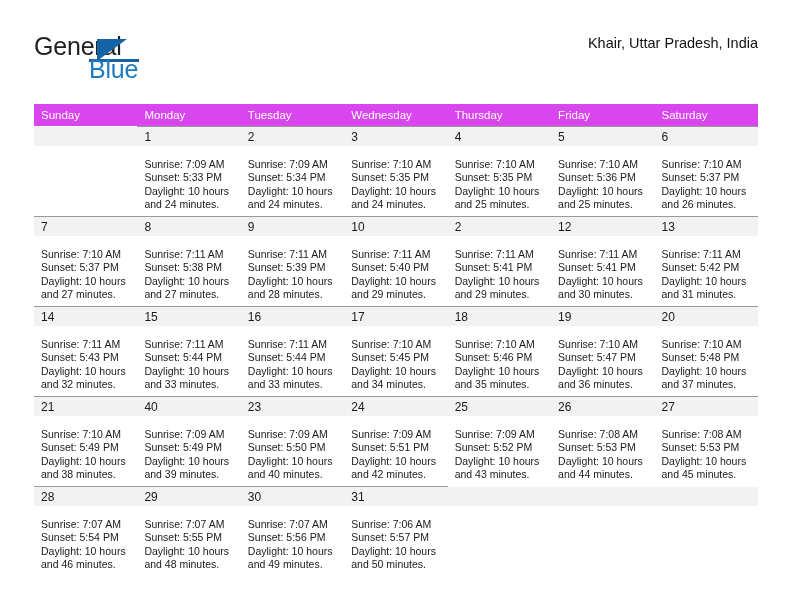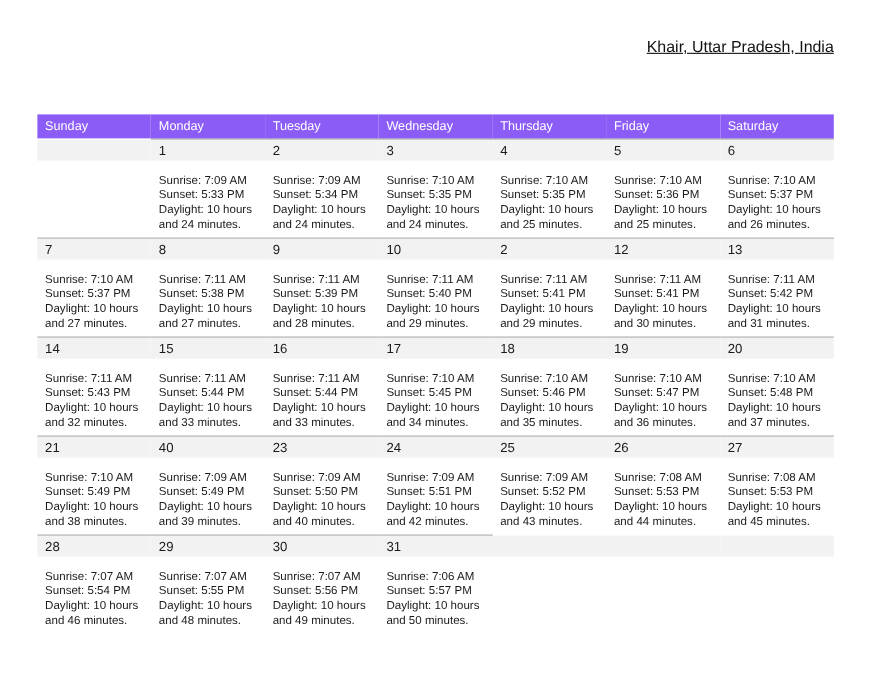"General" div.logo { html: none -> <div> <span>General</span> <span></span> <span></span> <span>Blue</span> </div> }
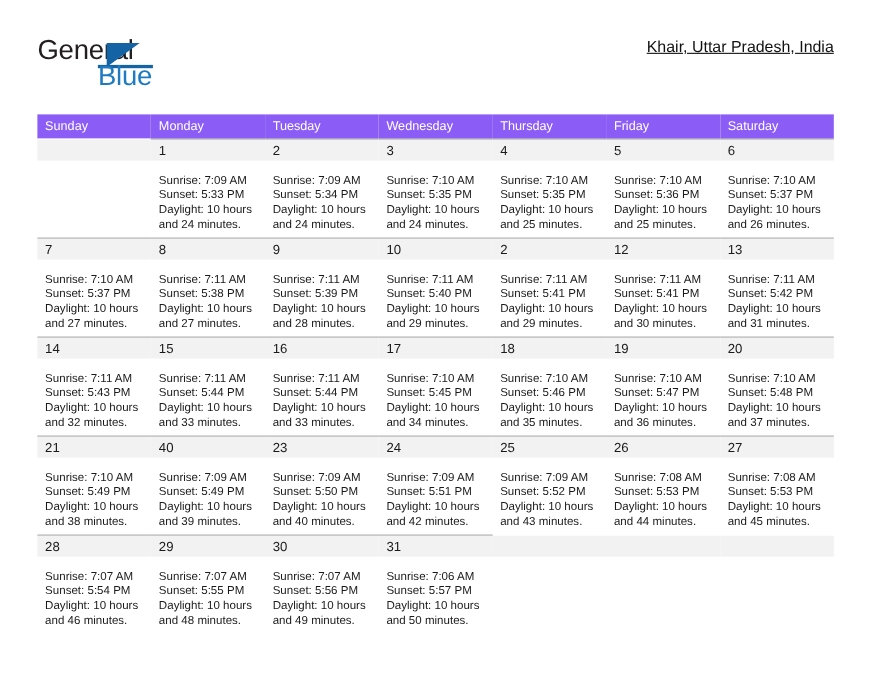"Khair, Uttar Pradesh, India" .cal-subtitle { text-decoration: underline -> none }
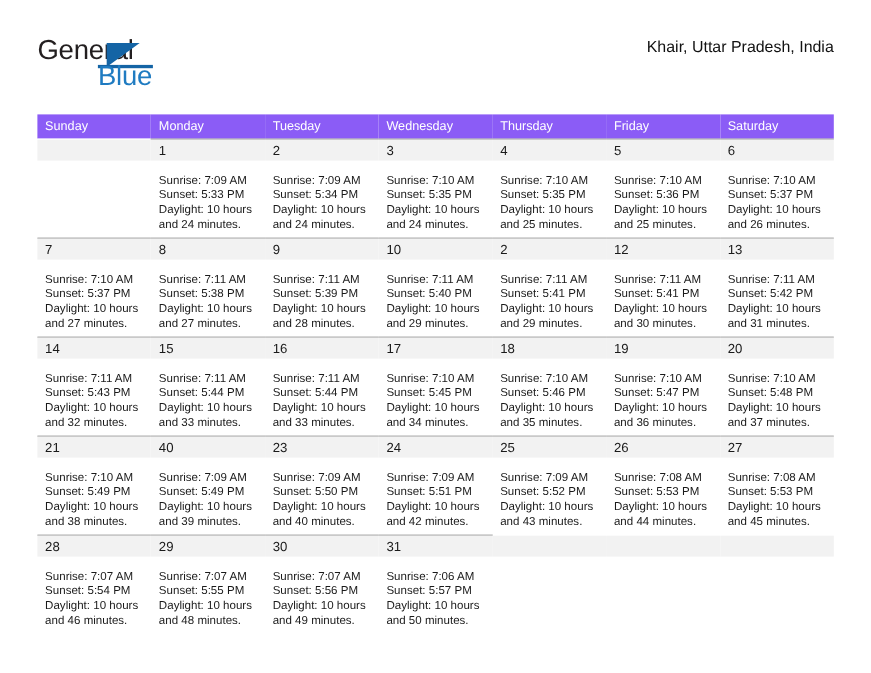"Sunday" .calendar th { background: #8b5cf6 -> #d946ef }
